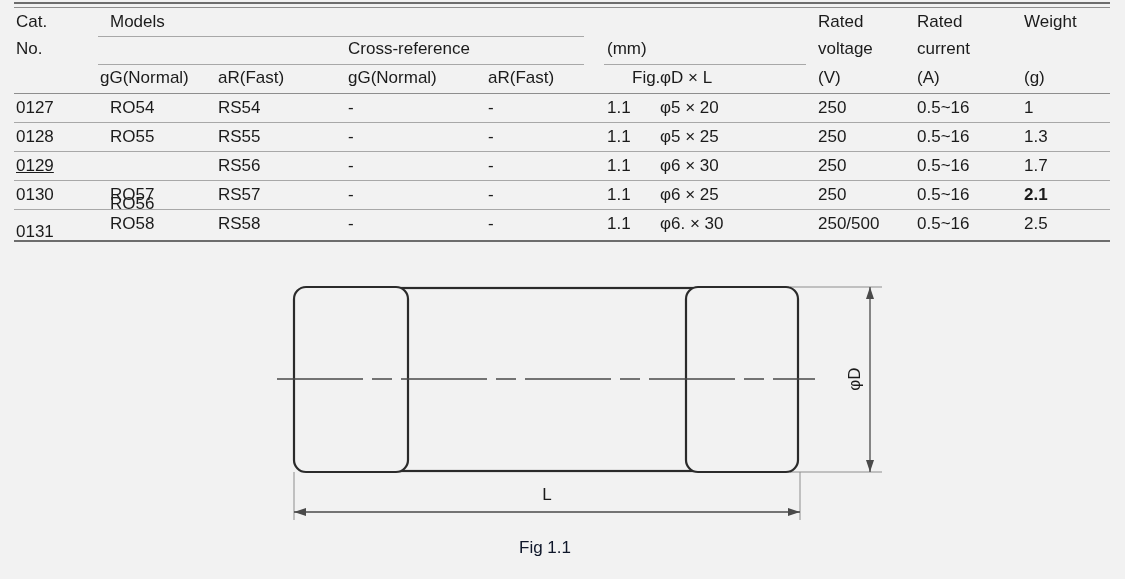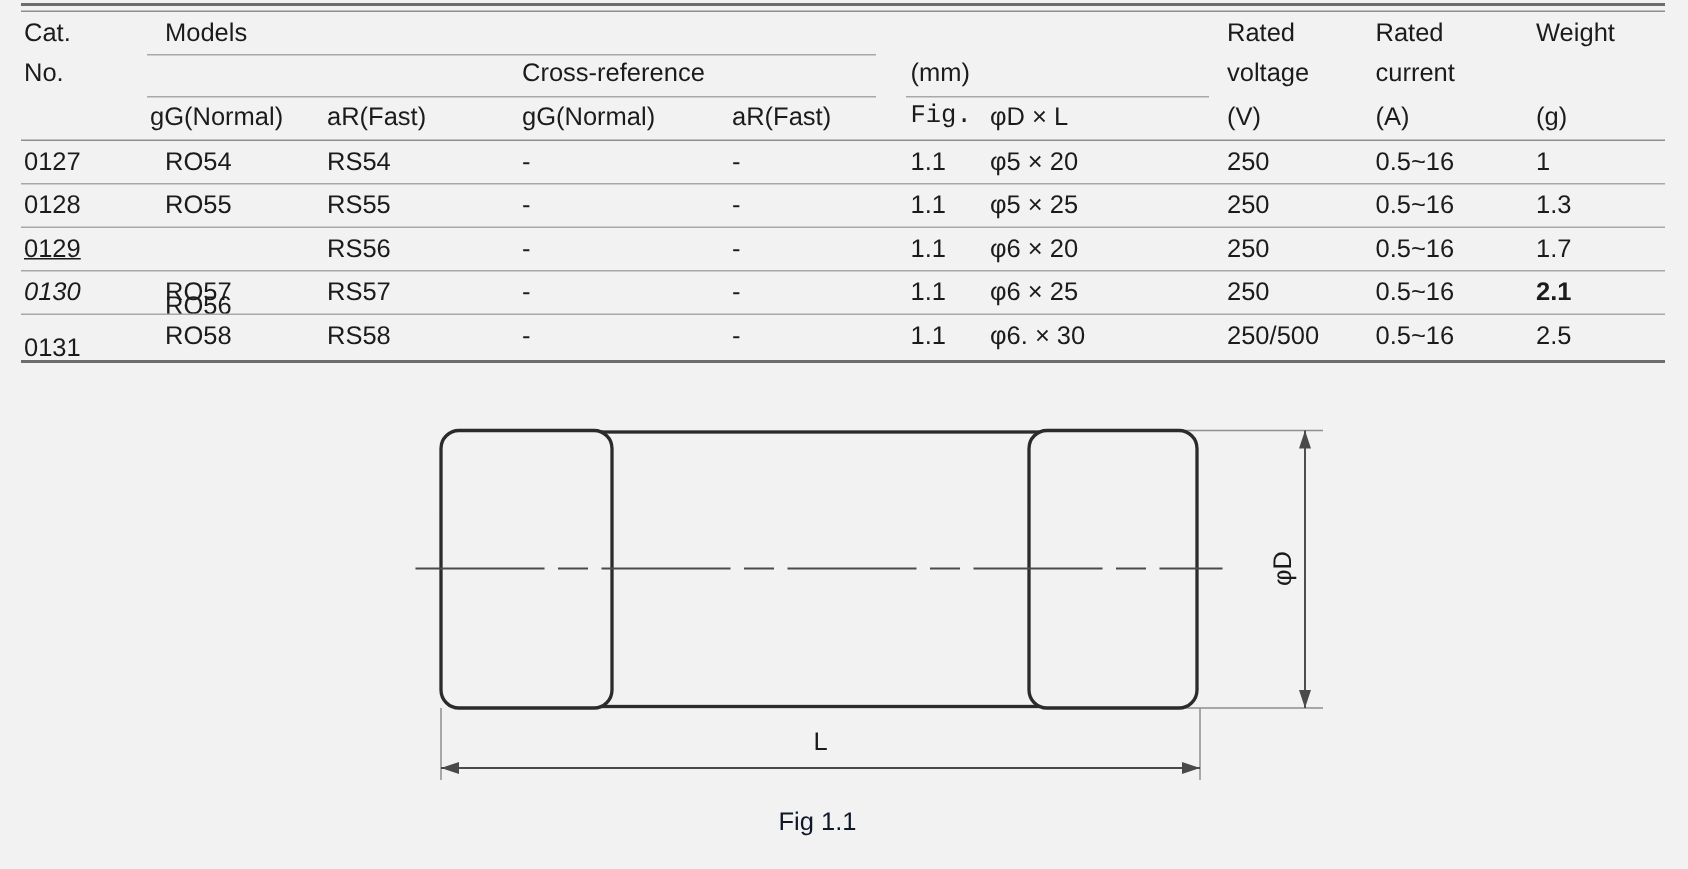"Fig." div.cell { font-family: Liberation Mono, monospace -> none; left: 607px -> 632px }
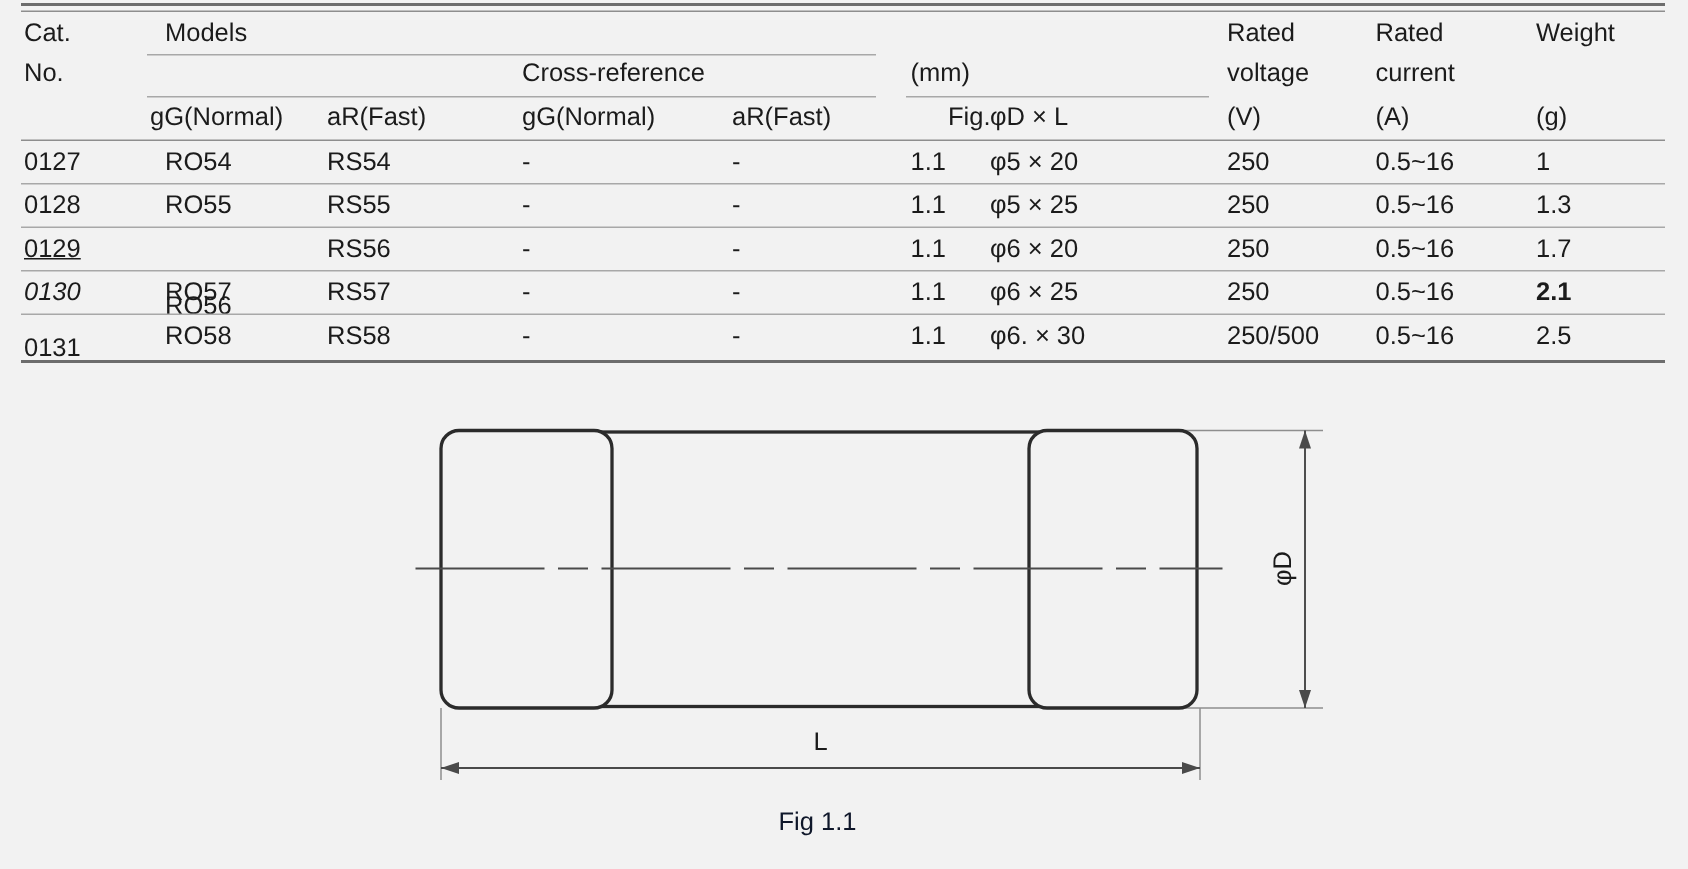"φ6 × 20" div.cell { text: 20 -> 30 }
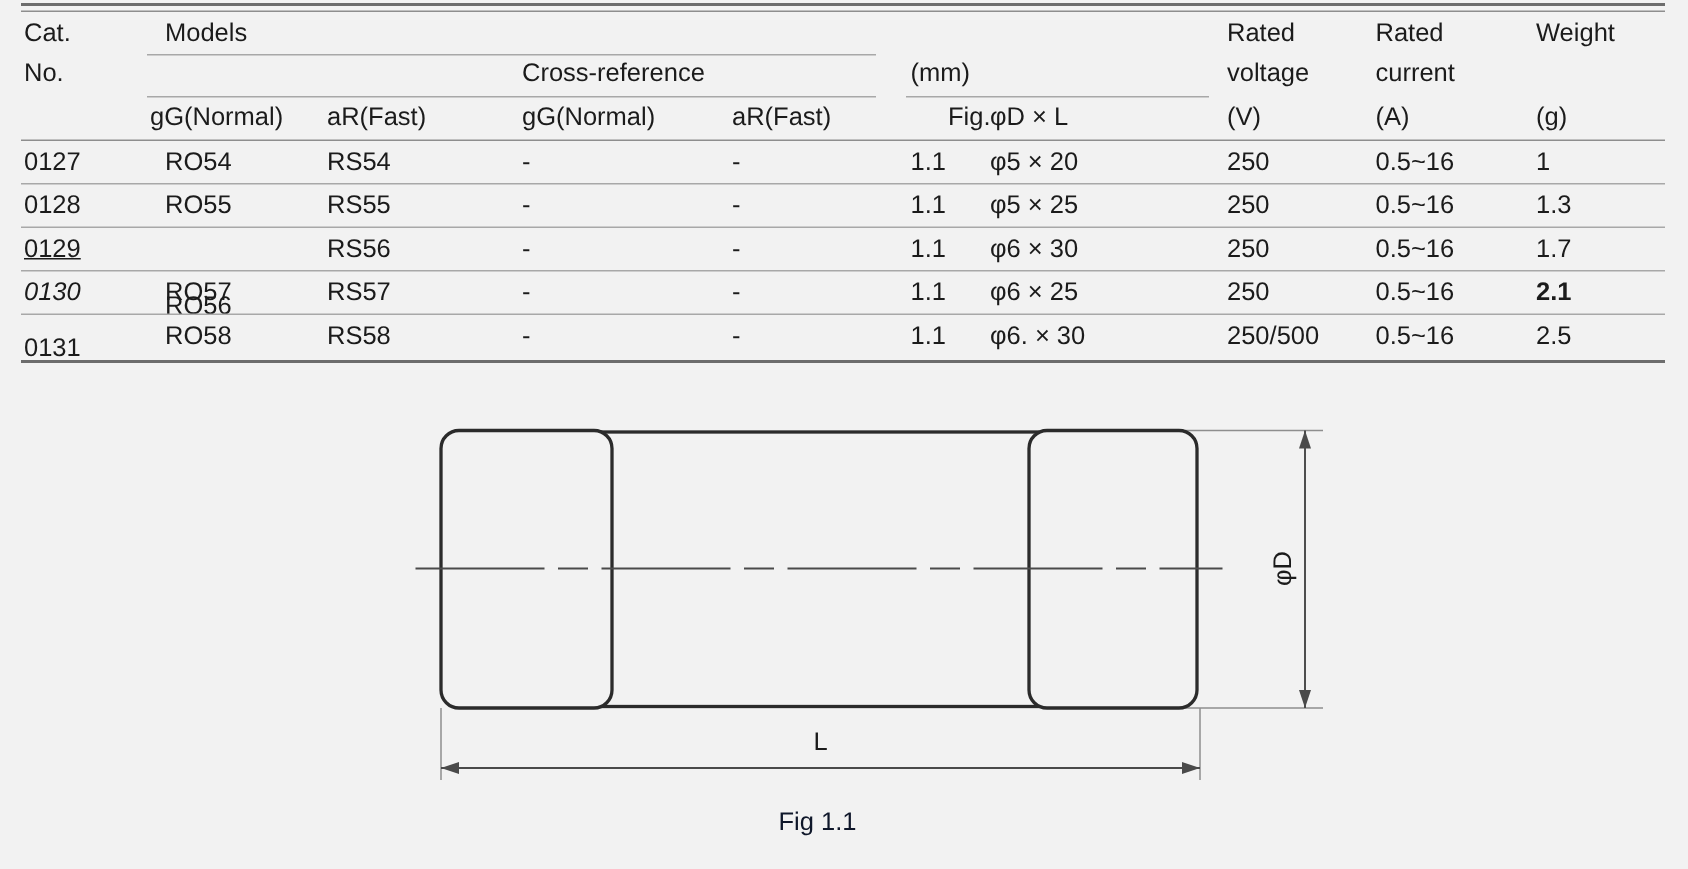"0130" div.cell { font-style: italic -> none }
